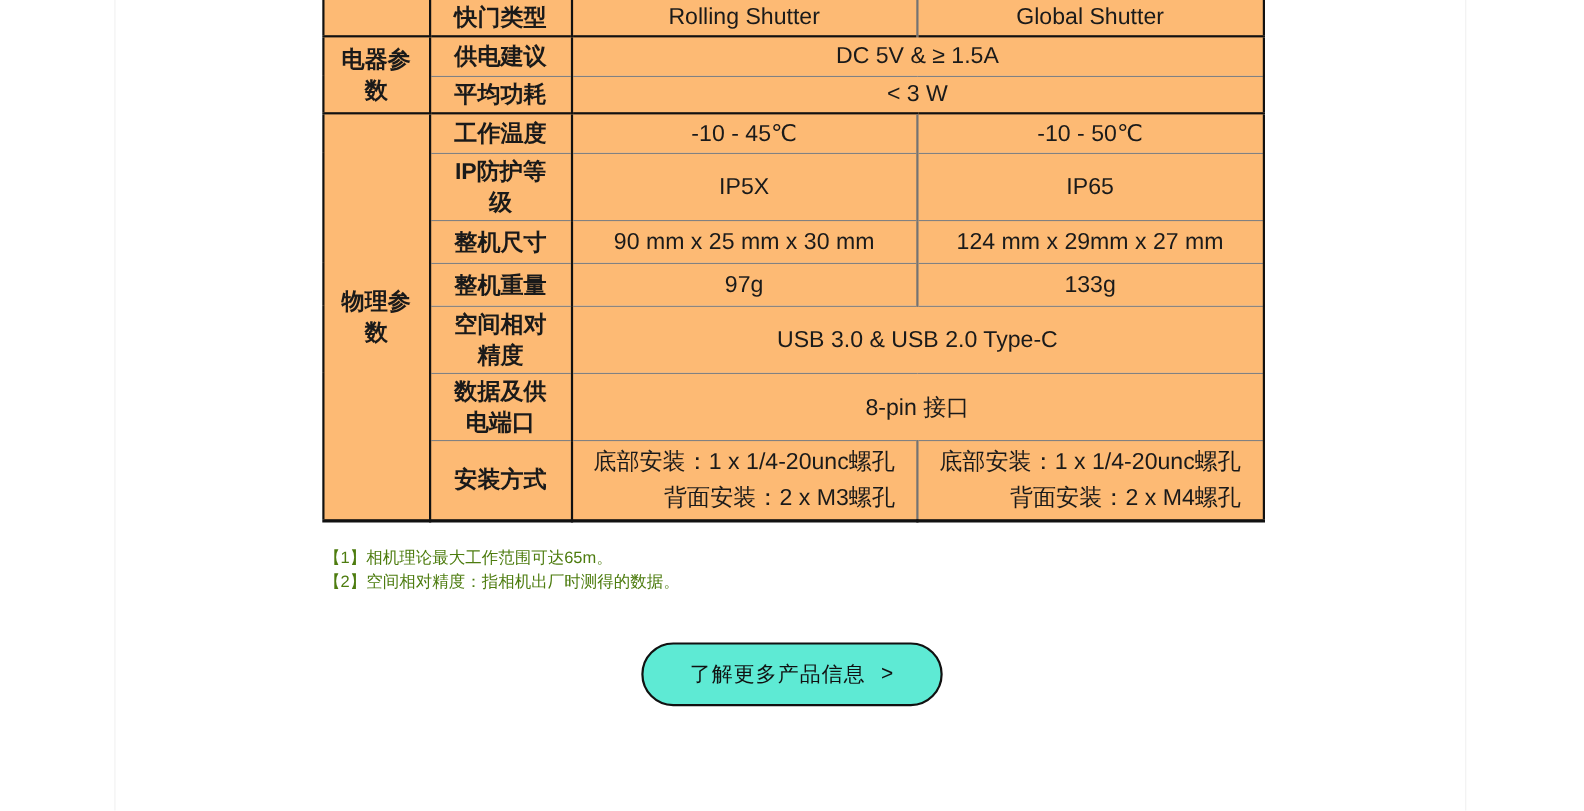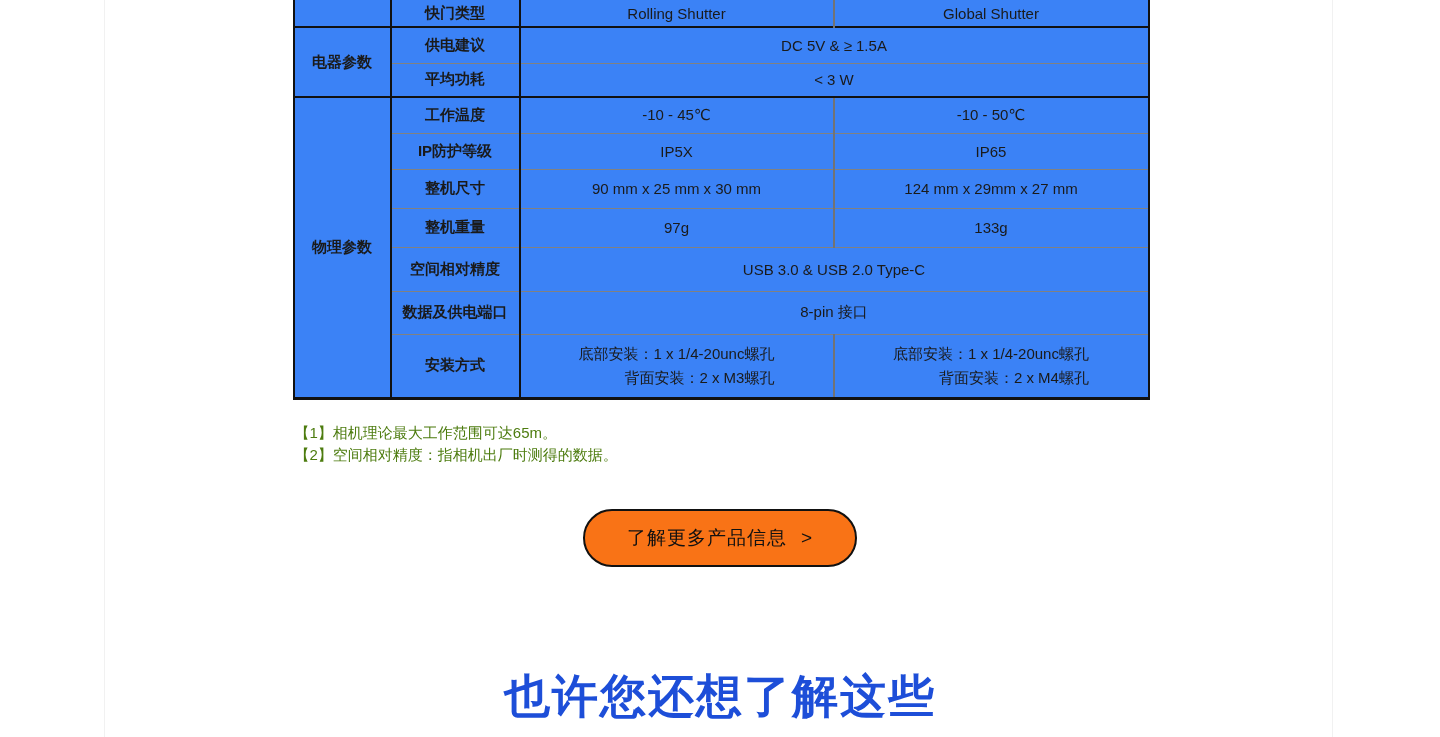"快门类型" table.spec td { background: #3b82f6 -> #fdba74; font-size: 15px -> 21px; padding: 2px 2px -> 2px 12px }
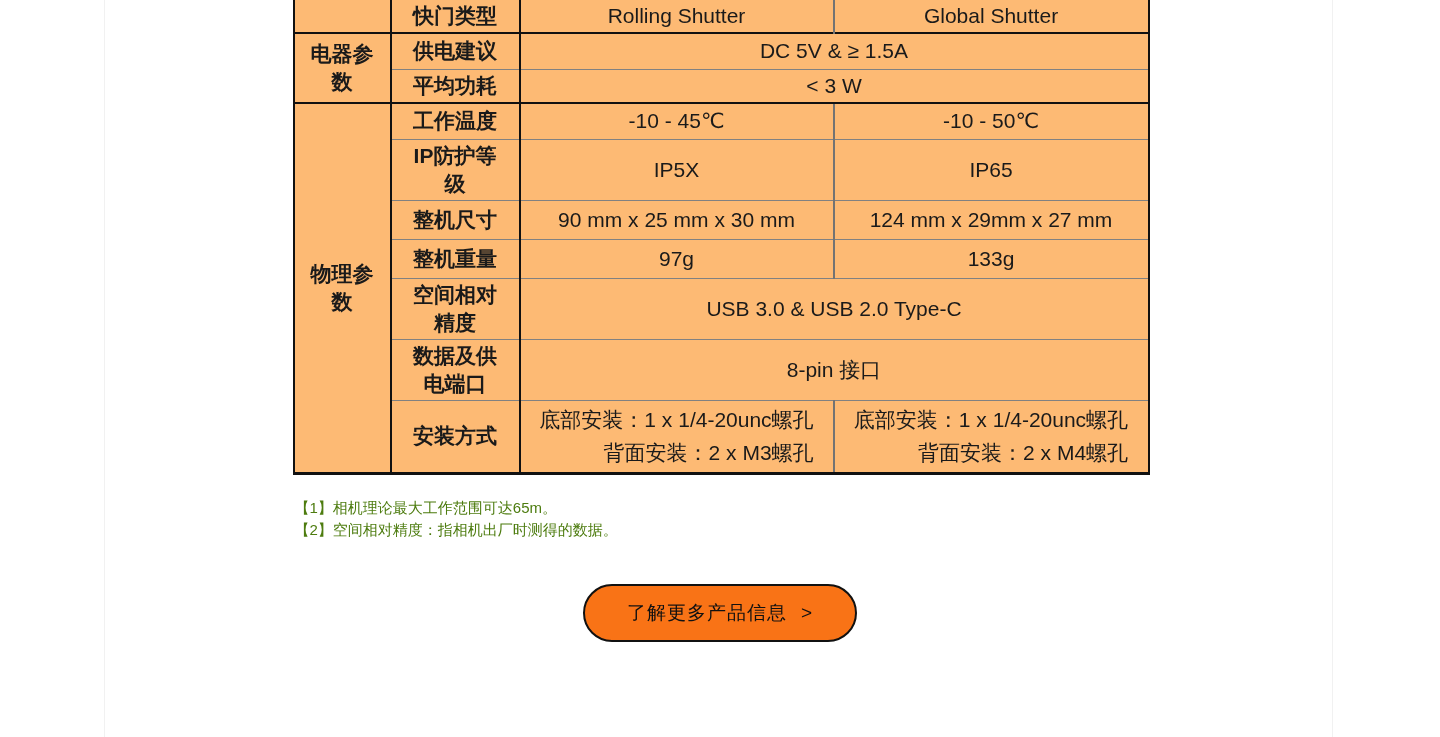"了解更多产品信息" .more-btn { background: #f97316 -> #5eead4 }
